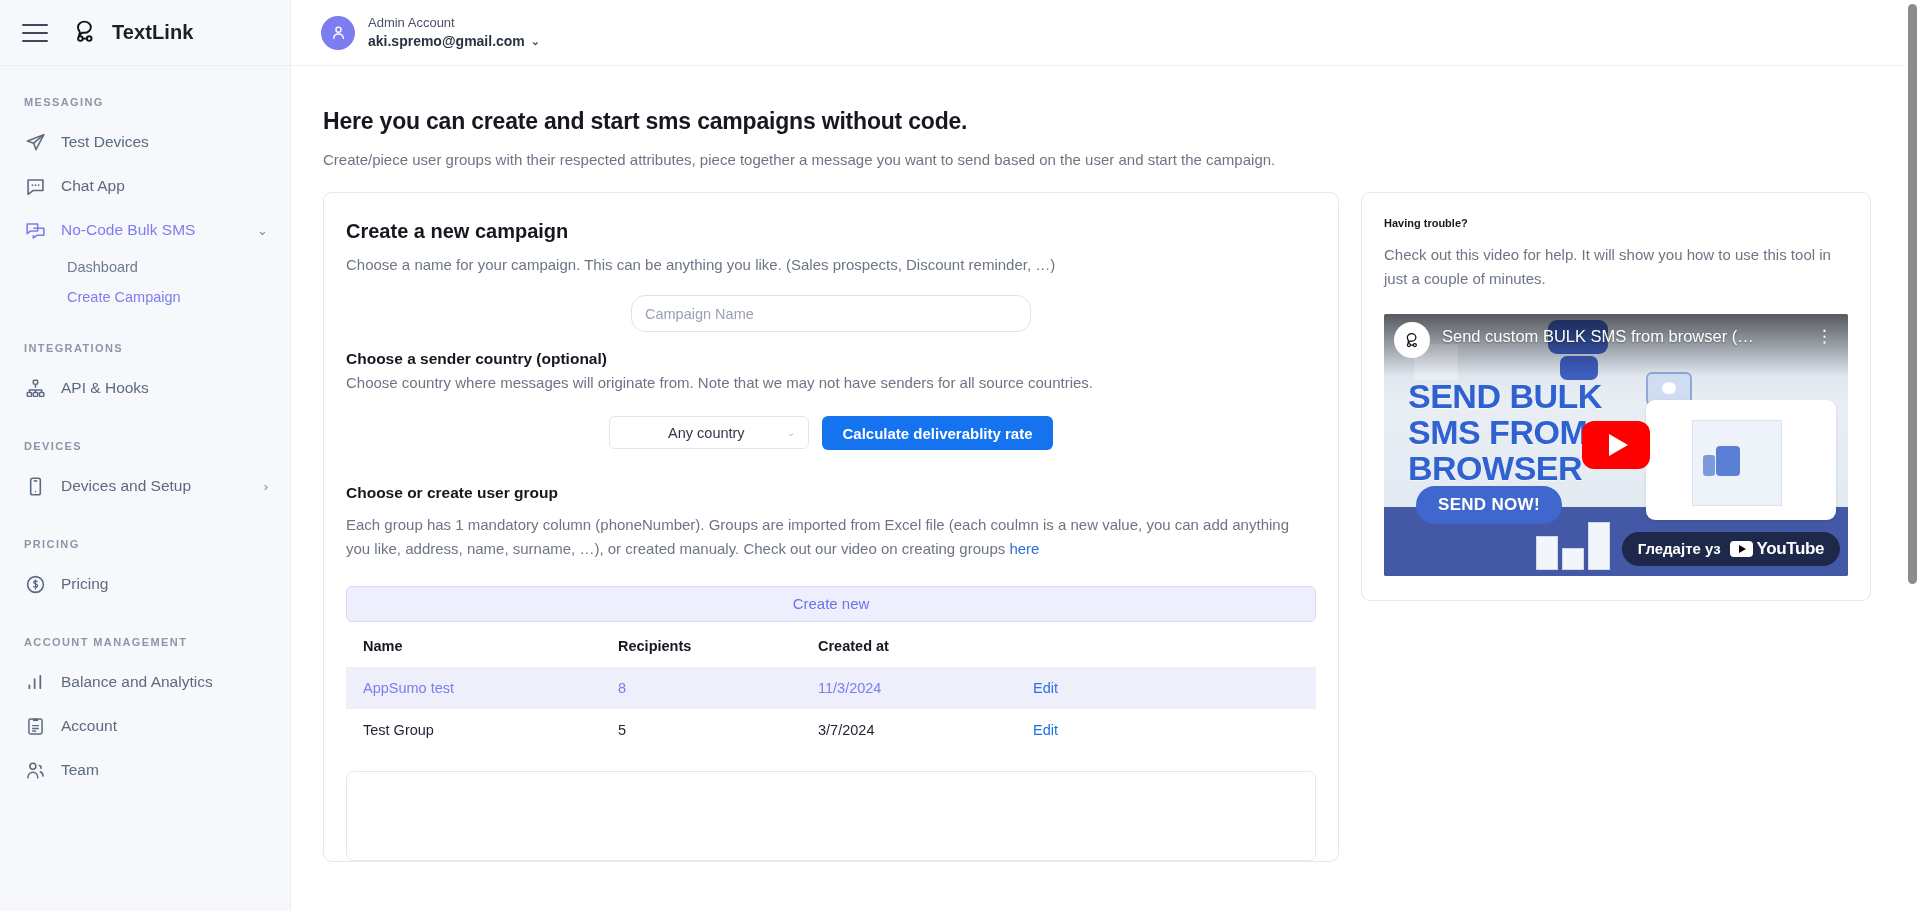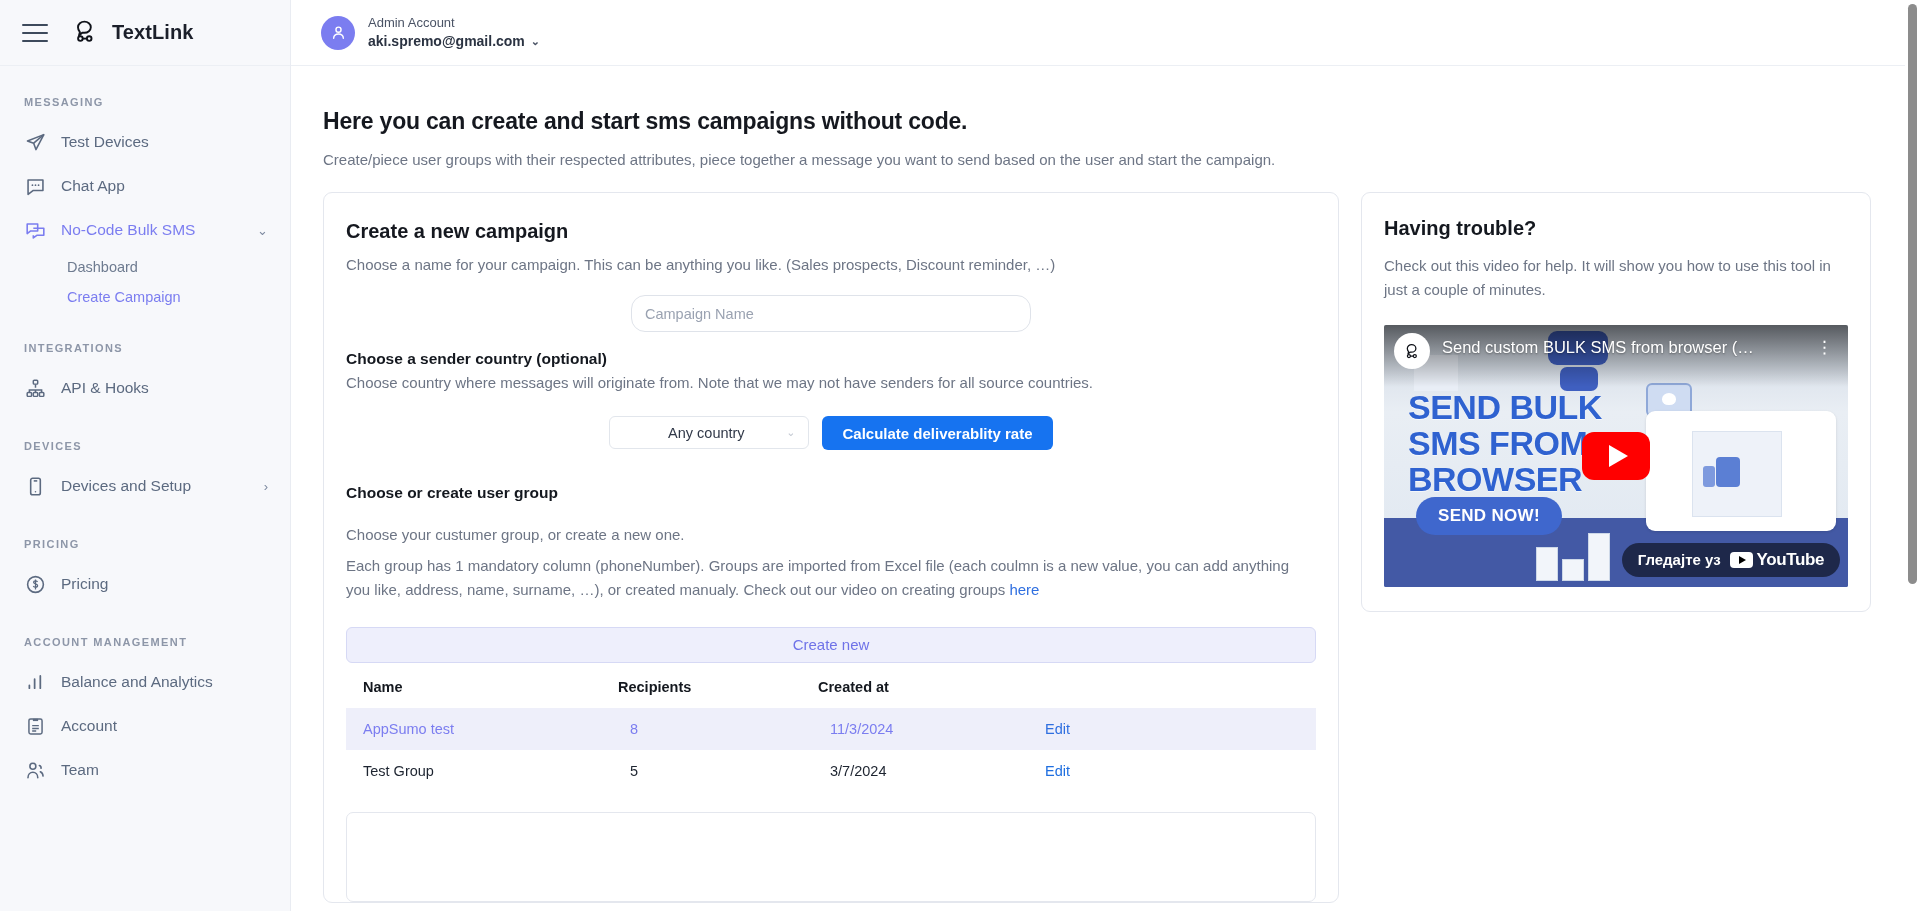"Having trouble?" .help-title { font-size: 20px -> 11px }
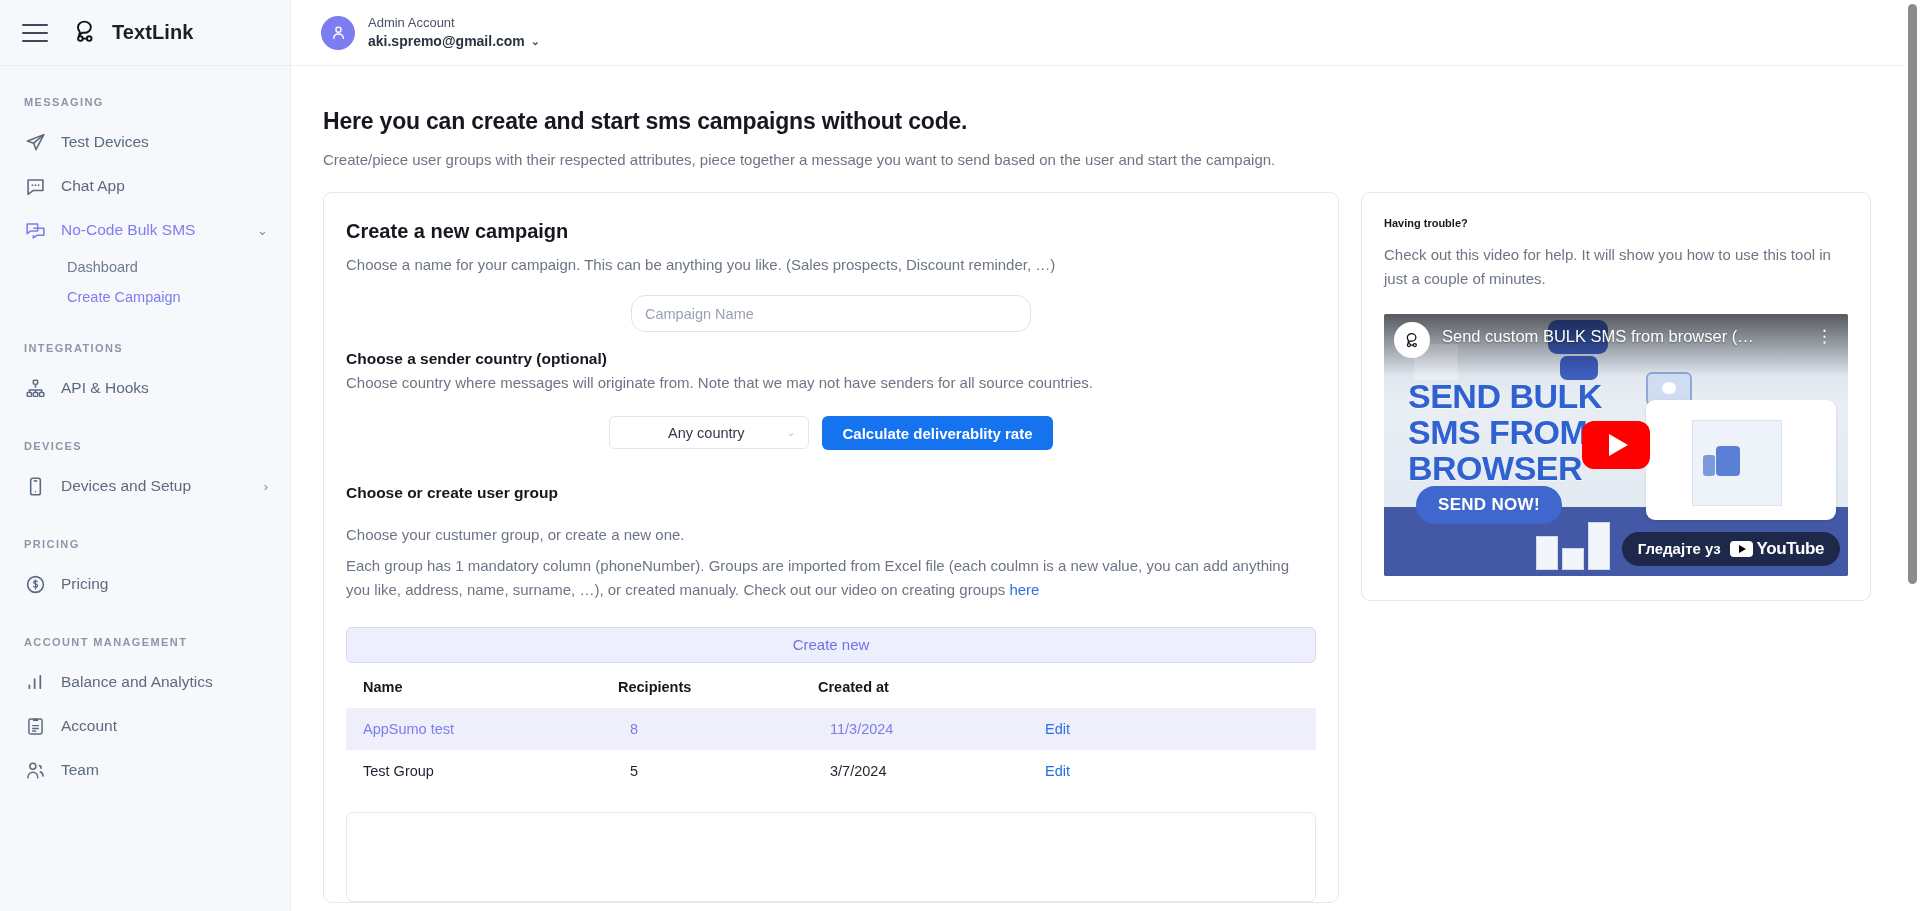"Choose your custumer group, or" div.blk-desc { html: <div>Choose your custumer group, or create a new one.</div> -> none }
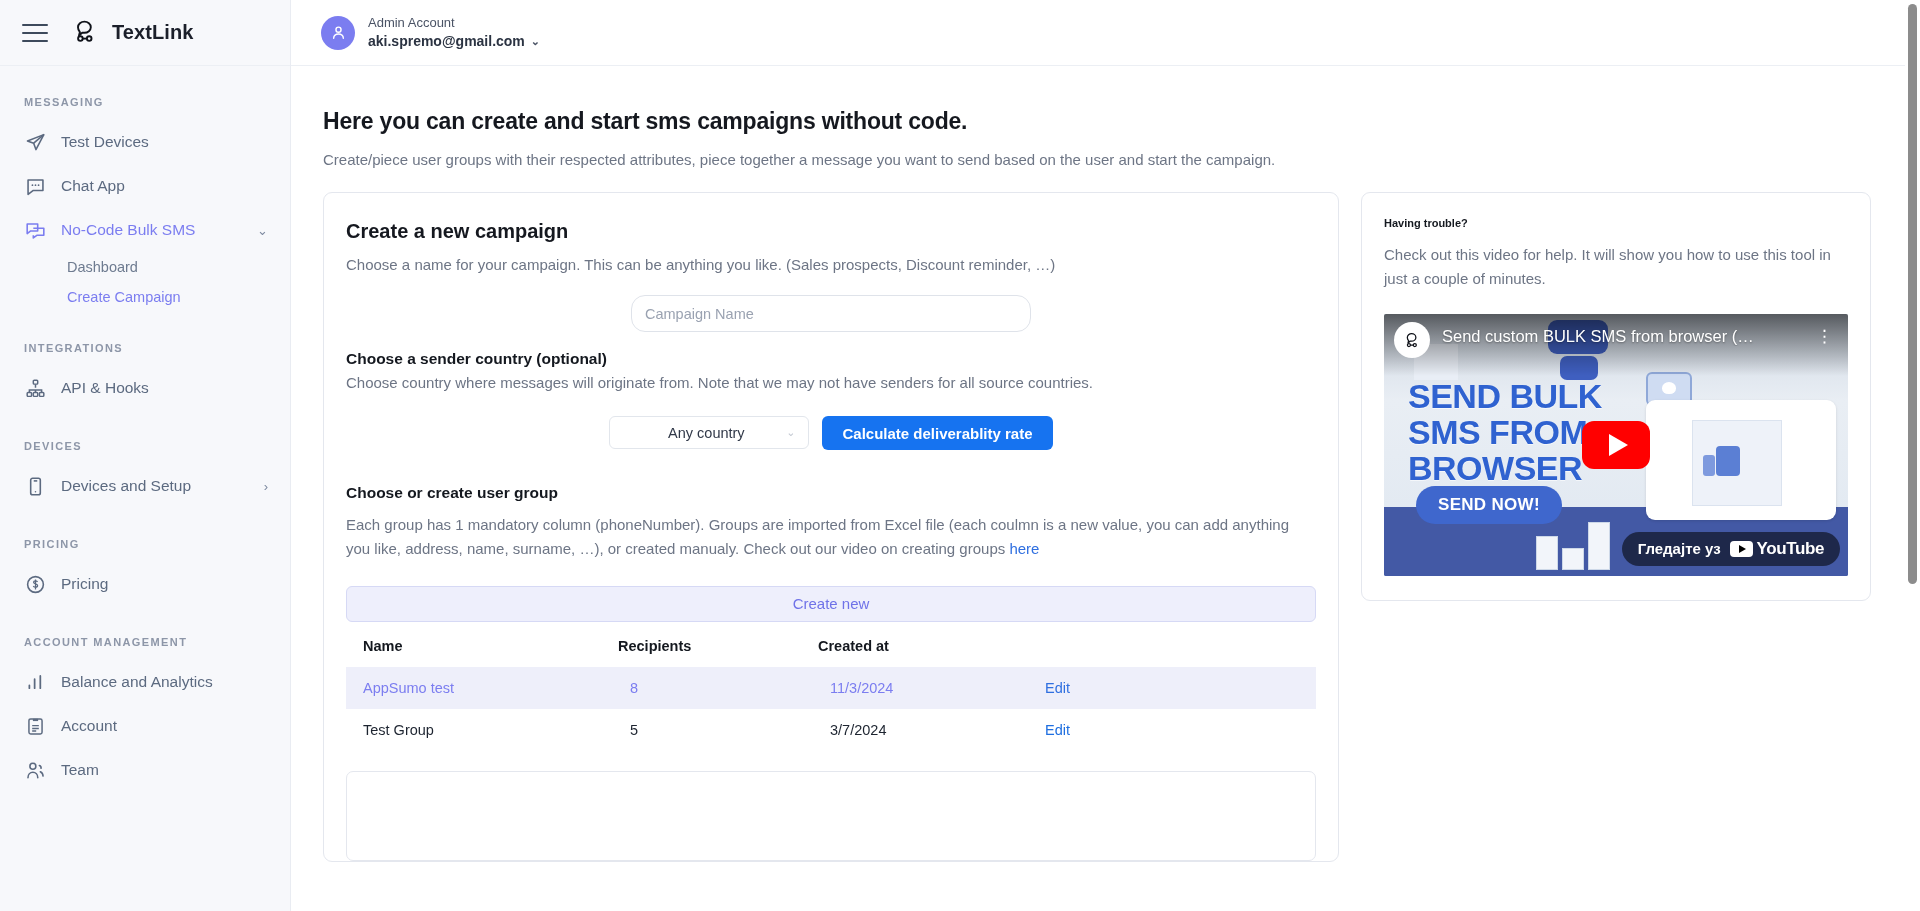"AppSumo test" table.groups td { padding: 13px 12px -> 13px 0 }
